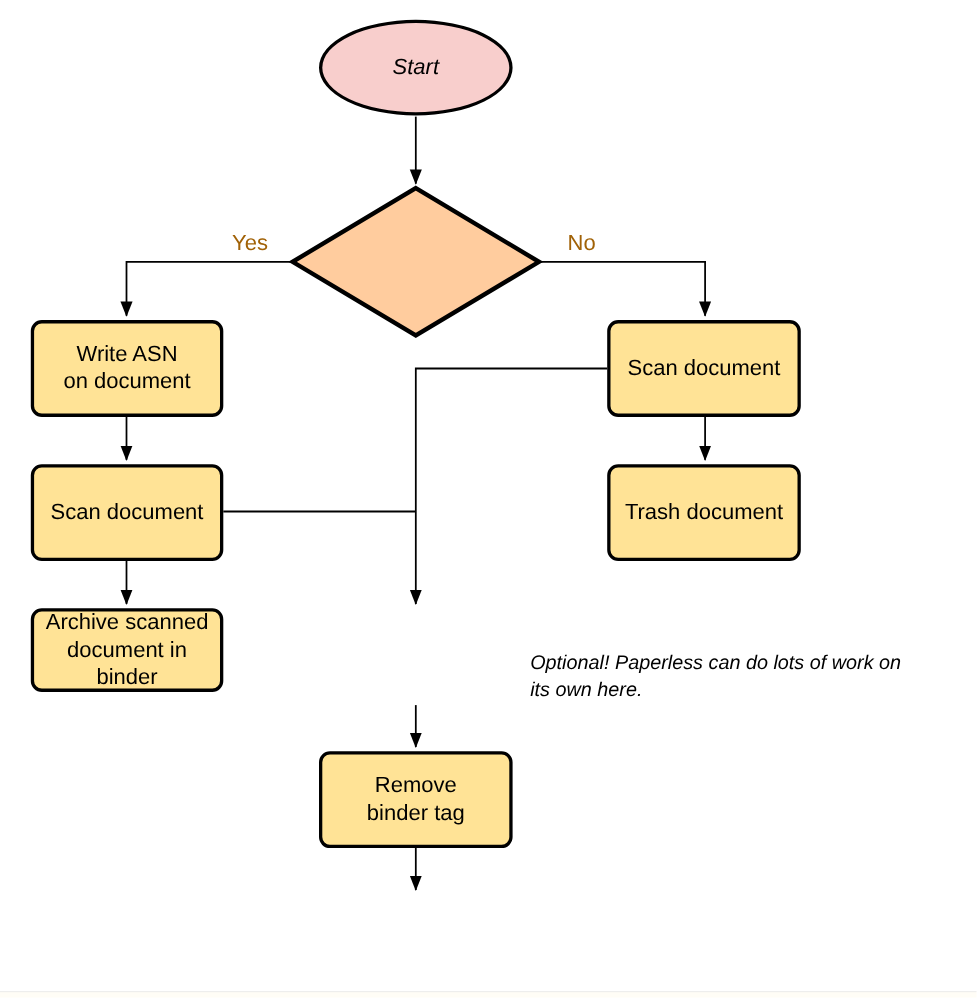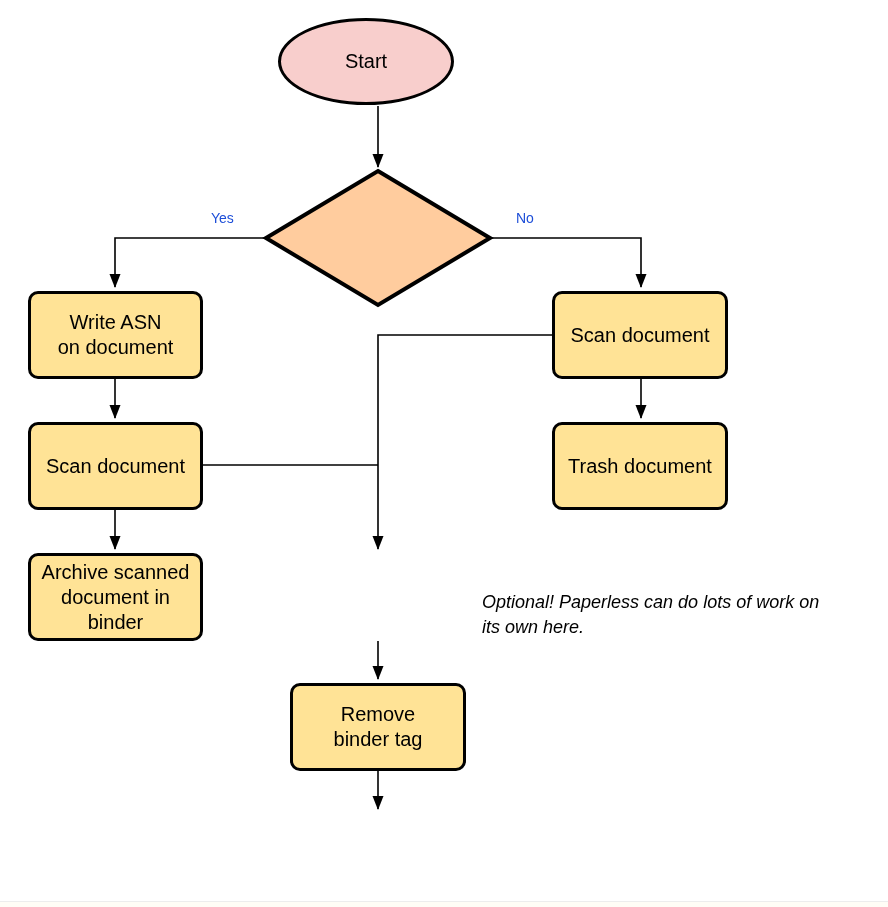"Start" div.node { font-style: none -> italic; left: 278px -> 290px }
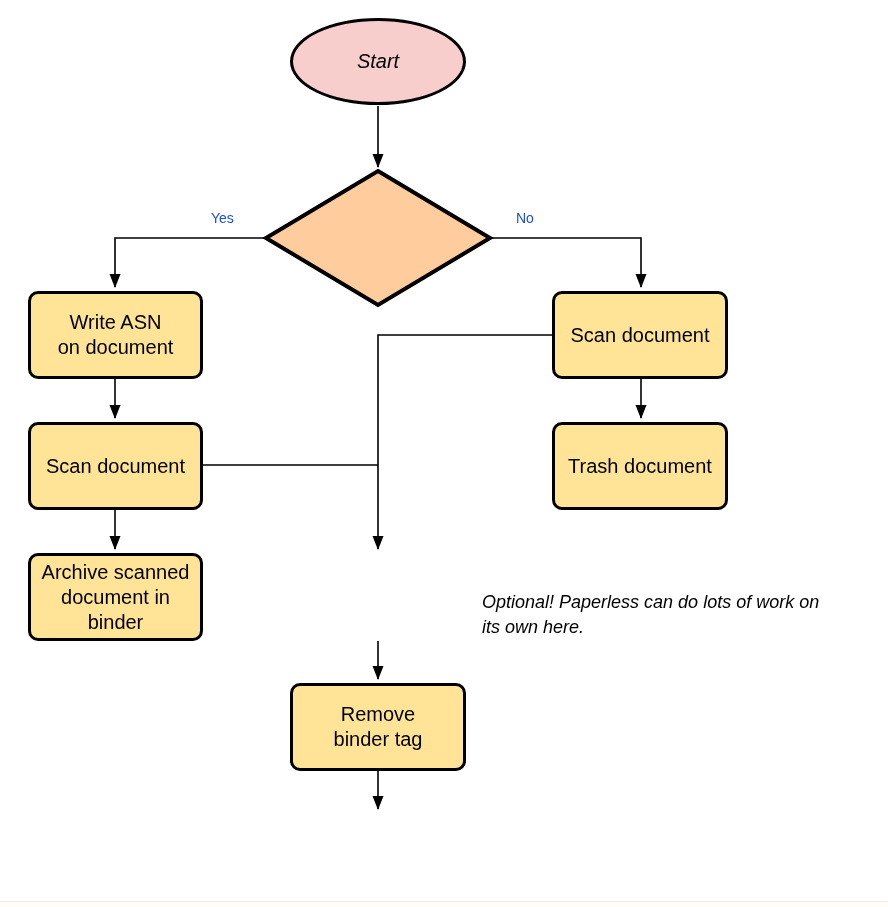"Yes" .edge-label { color: #1d4ed8 -> #a16207; font-size: 14px -> 20px }
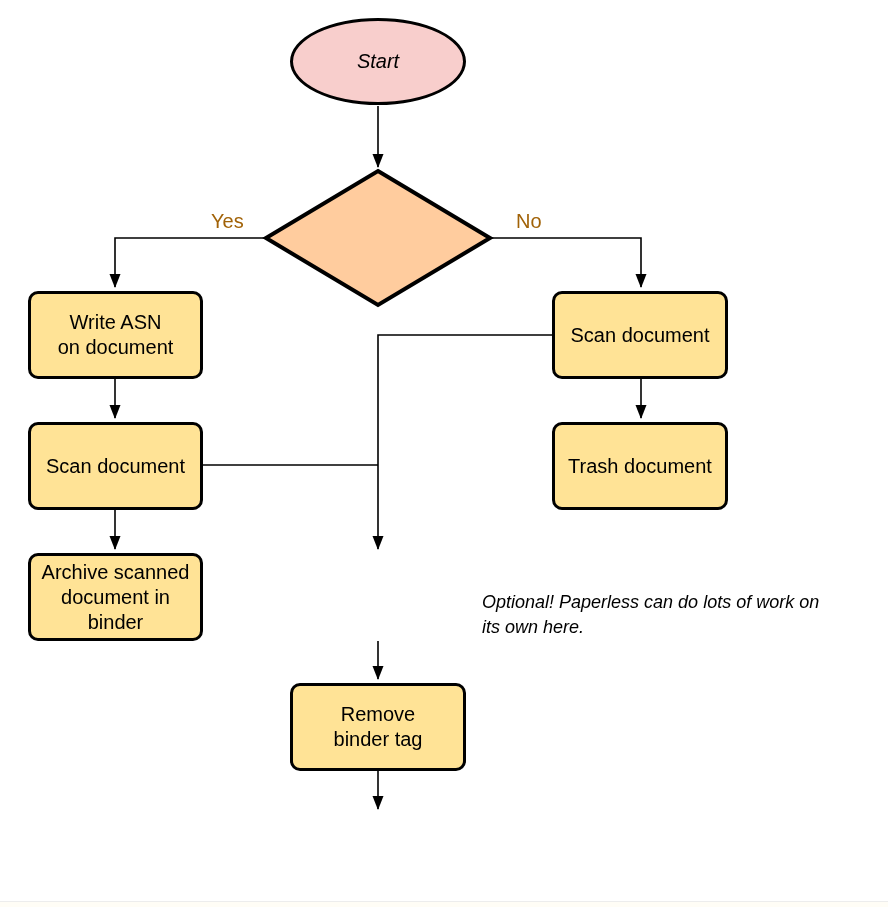"Archive scanned" div.node { height: 88px -> 76px }
